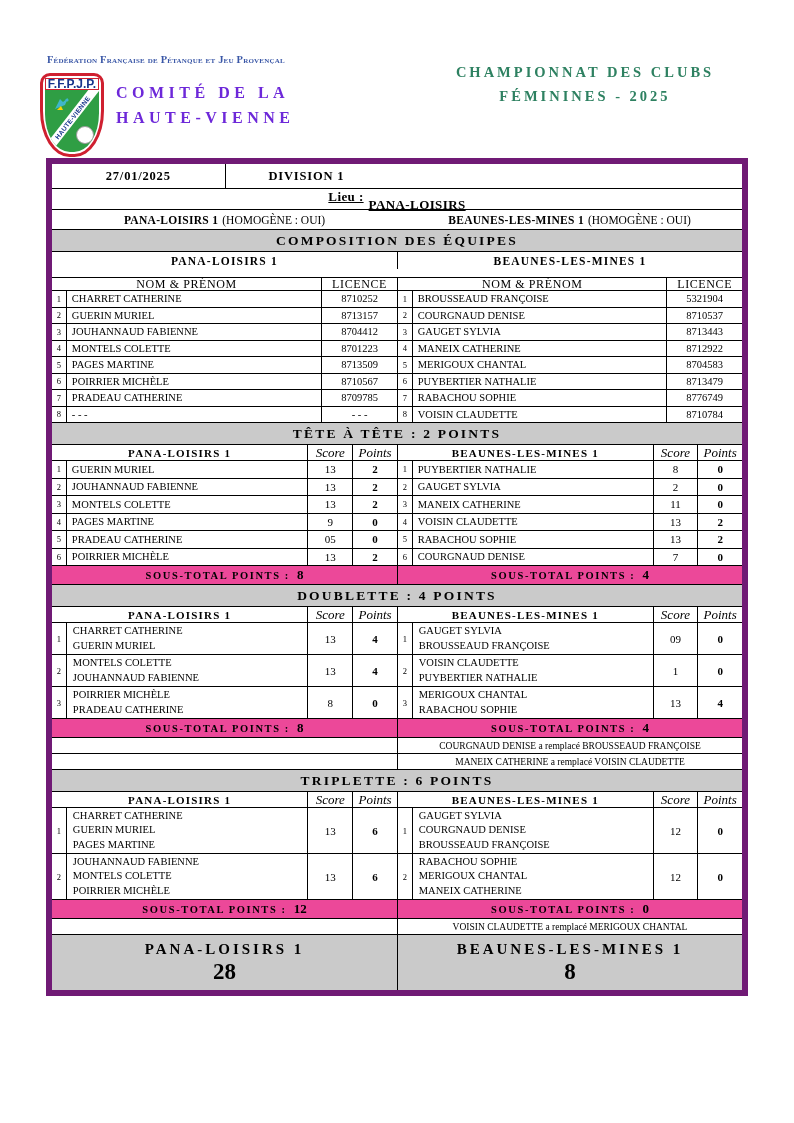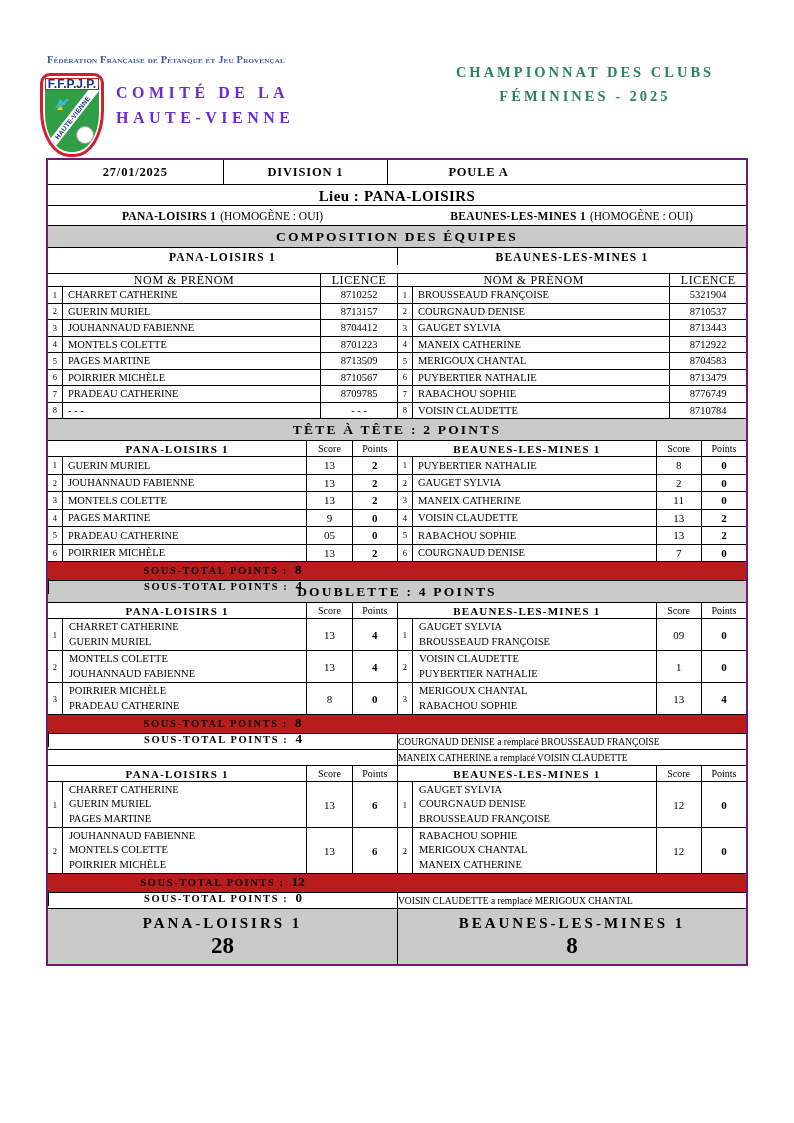"27/01/2025" .sheet { border: 2px solid #701a75 -> 6px solid #701a75 }
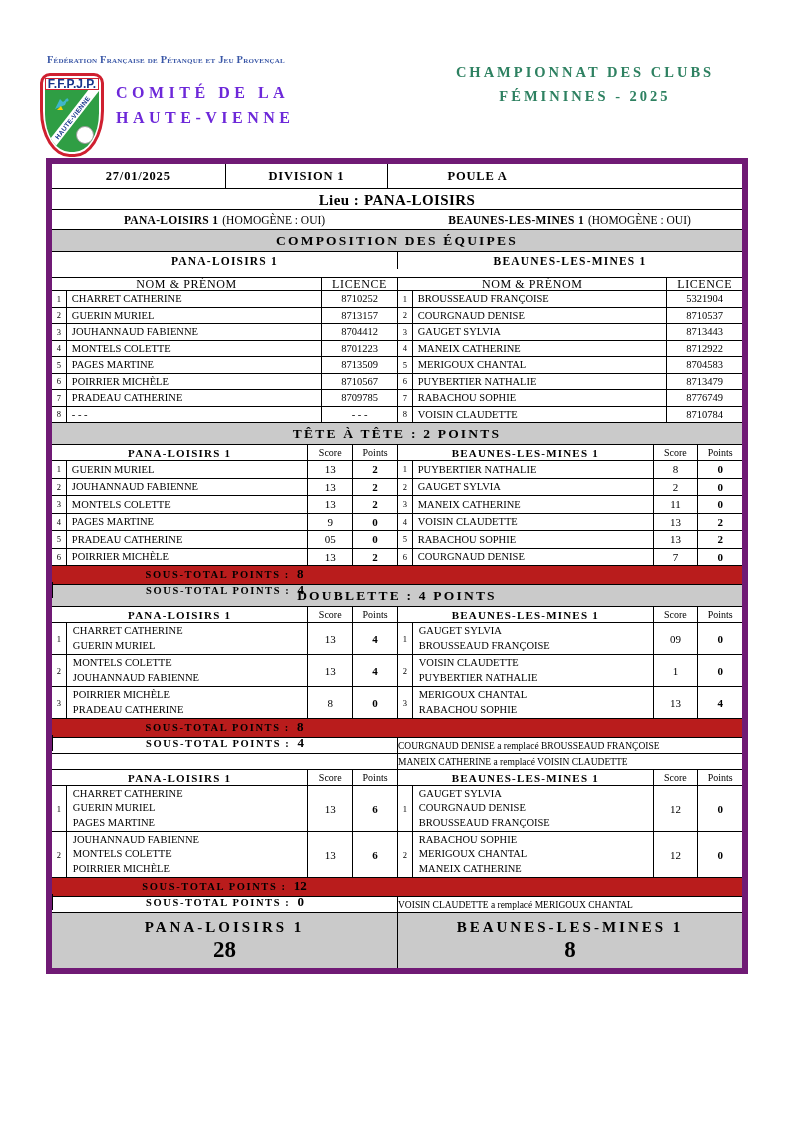"POULE A" div.cell { html: <div>POULE A</div> -> none }
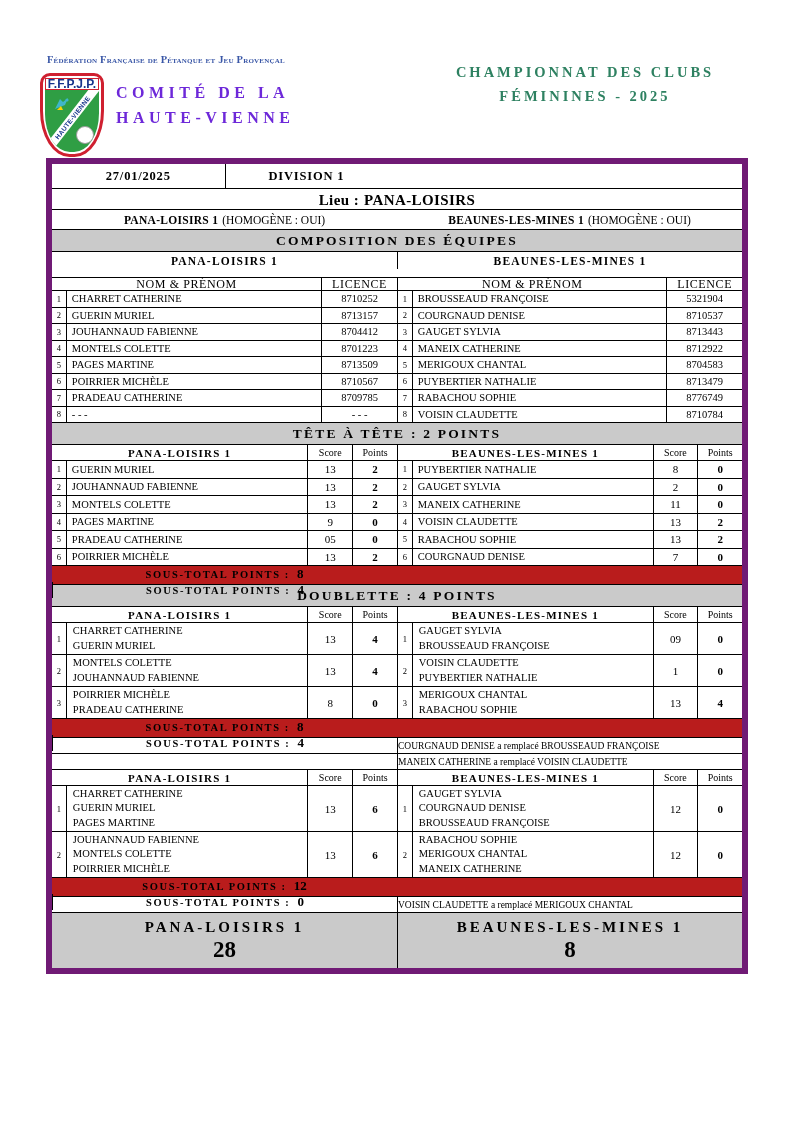"Lieu :" .row.lieu { align-items: flex-end -> flex-start; font-size: 15px -> 13px; text-decoration: none -> underline }
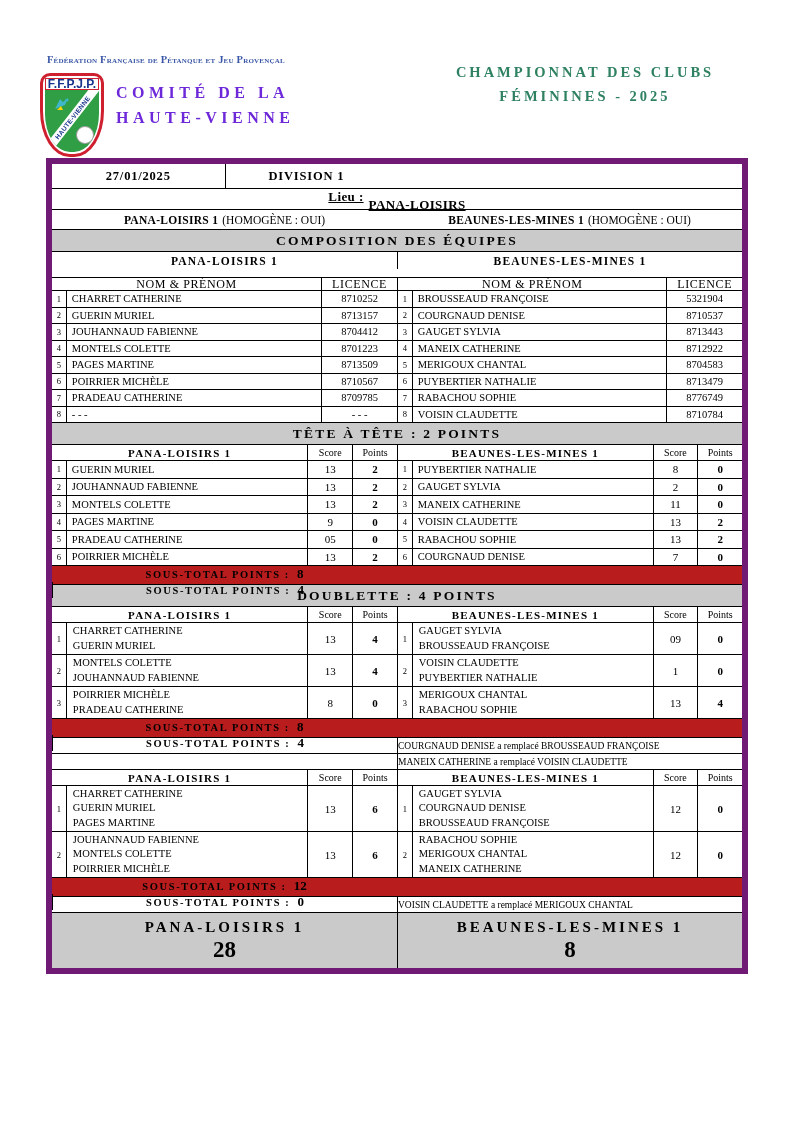"Score" .sub .scol,.sub .pcol { font-size: 10px -> 13px; font-style: none -> italic }
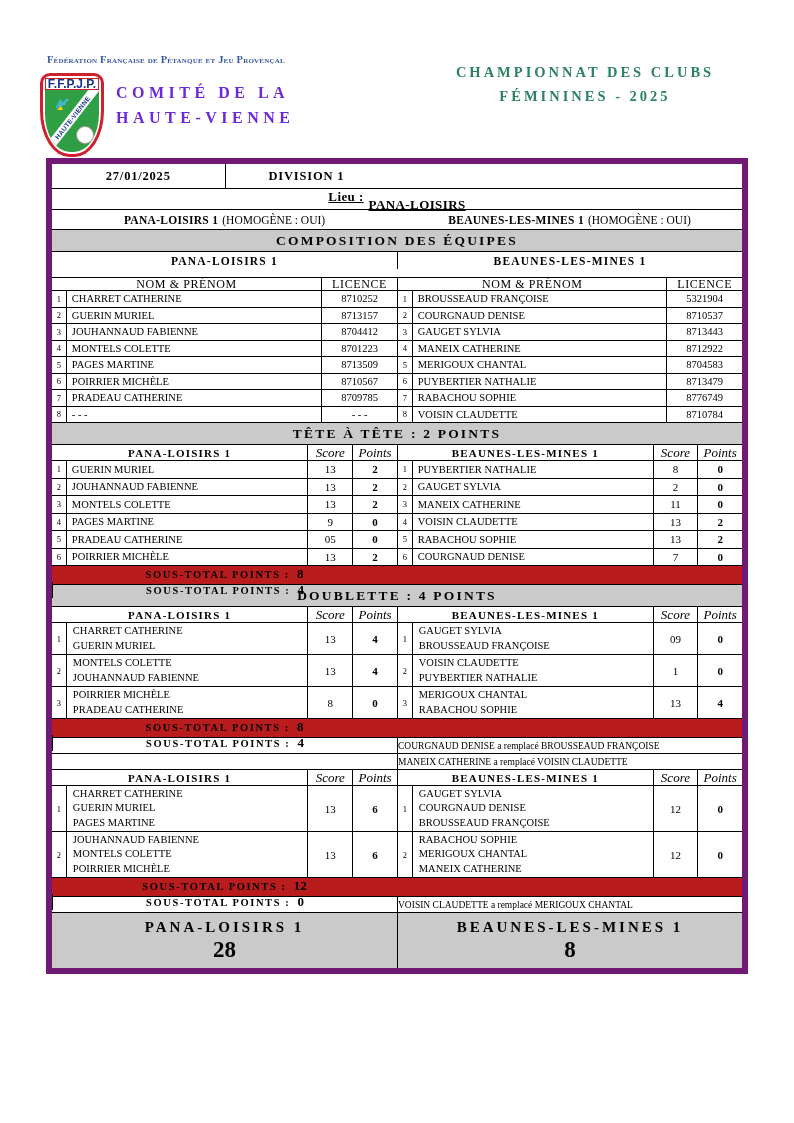"SOUS-TOTAL POINTS :" .row.subtotal { background: #b91c1c -> #ec4899; flex-direction: column -> none }
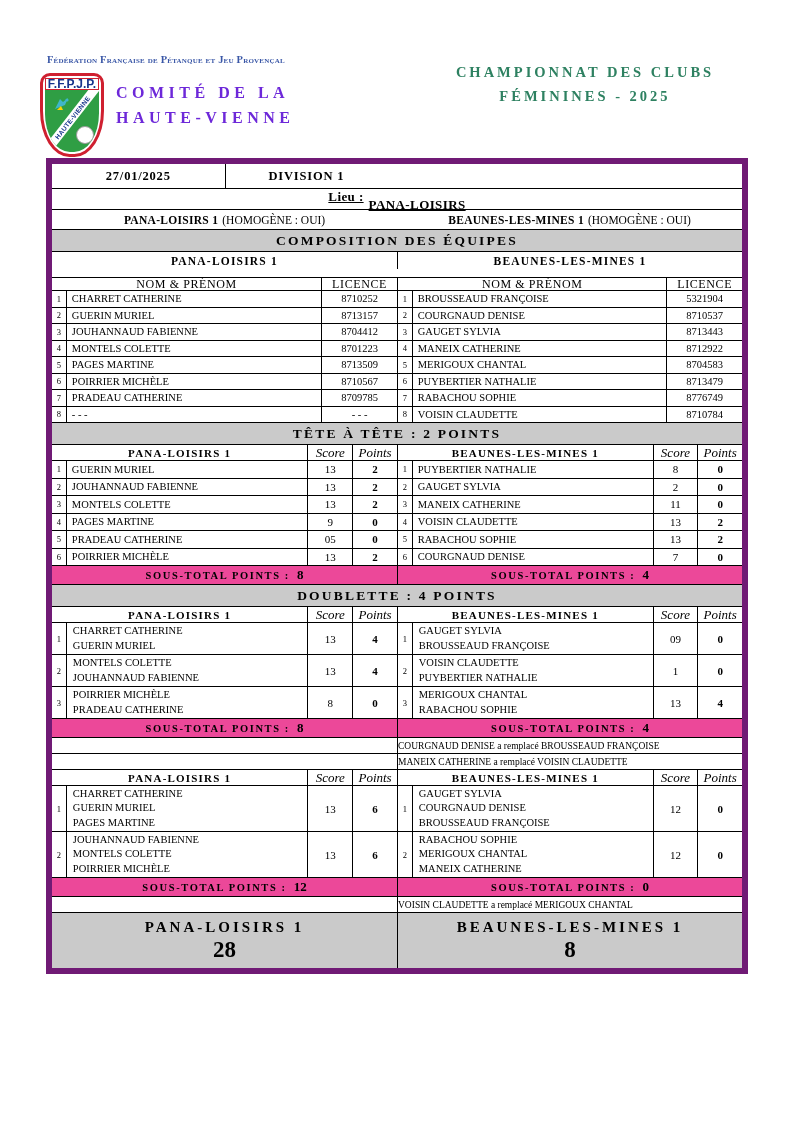"COURGNAUD DENISE a remplacé BROUSSEAUD" .repl .half { justify-content: flex-start -> center }
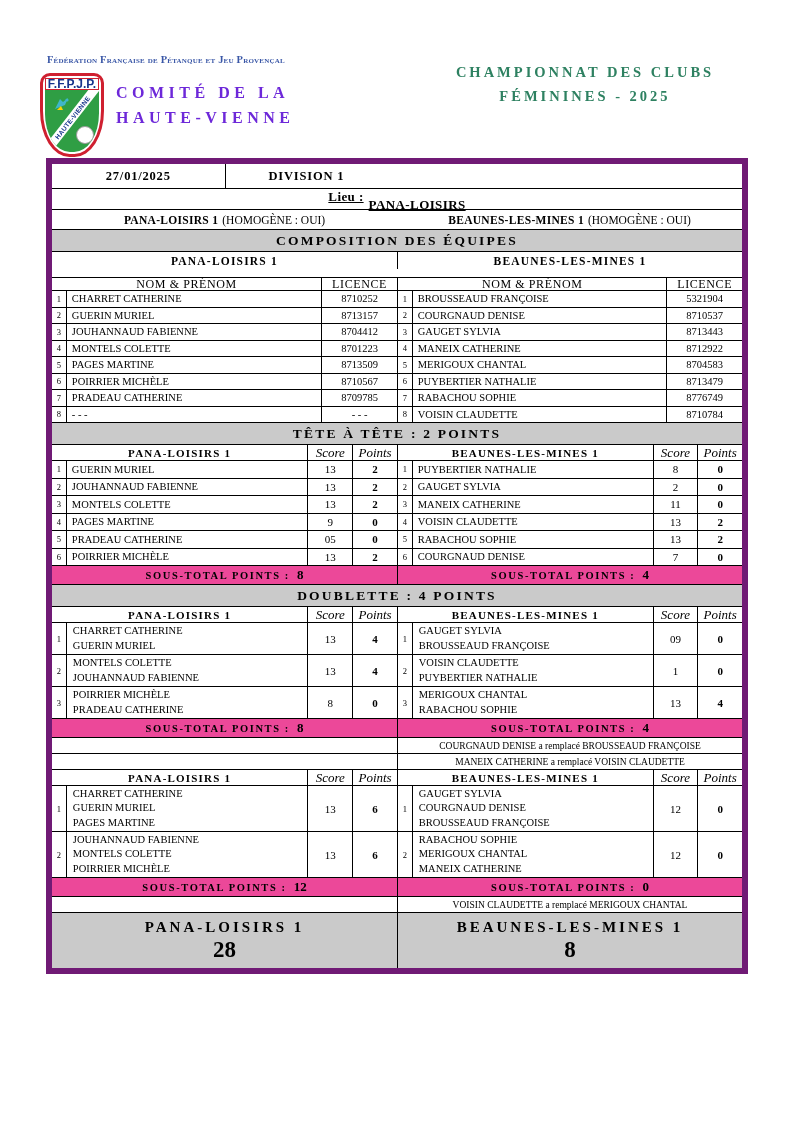"TRIPLETTE : 6 POINTS" div.row { html: none -> <div>TRIPLETTE : 6 POINTS</div> }
